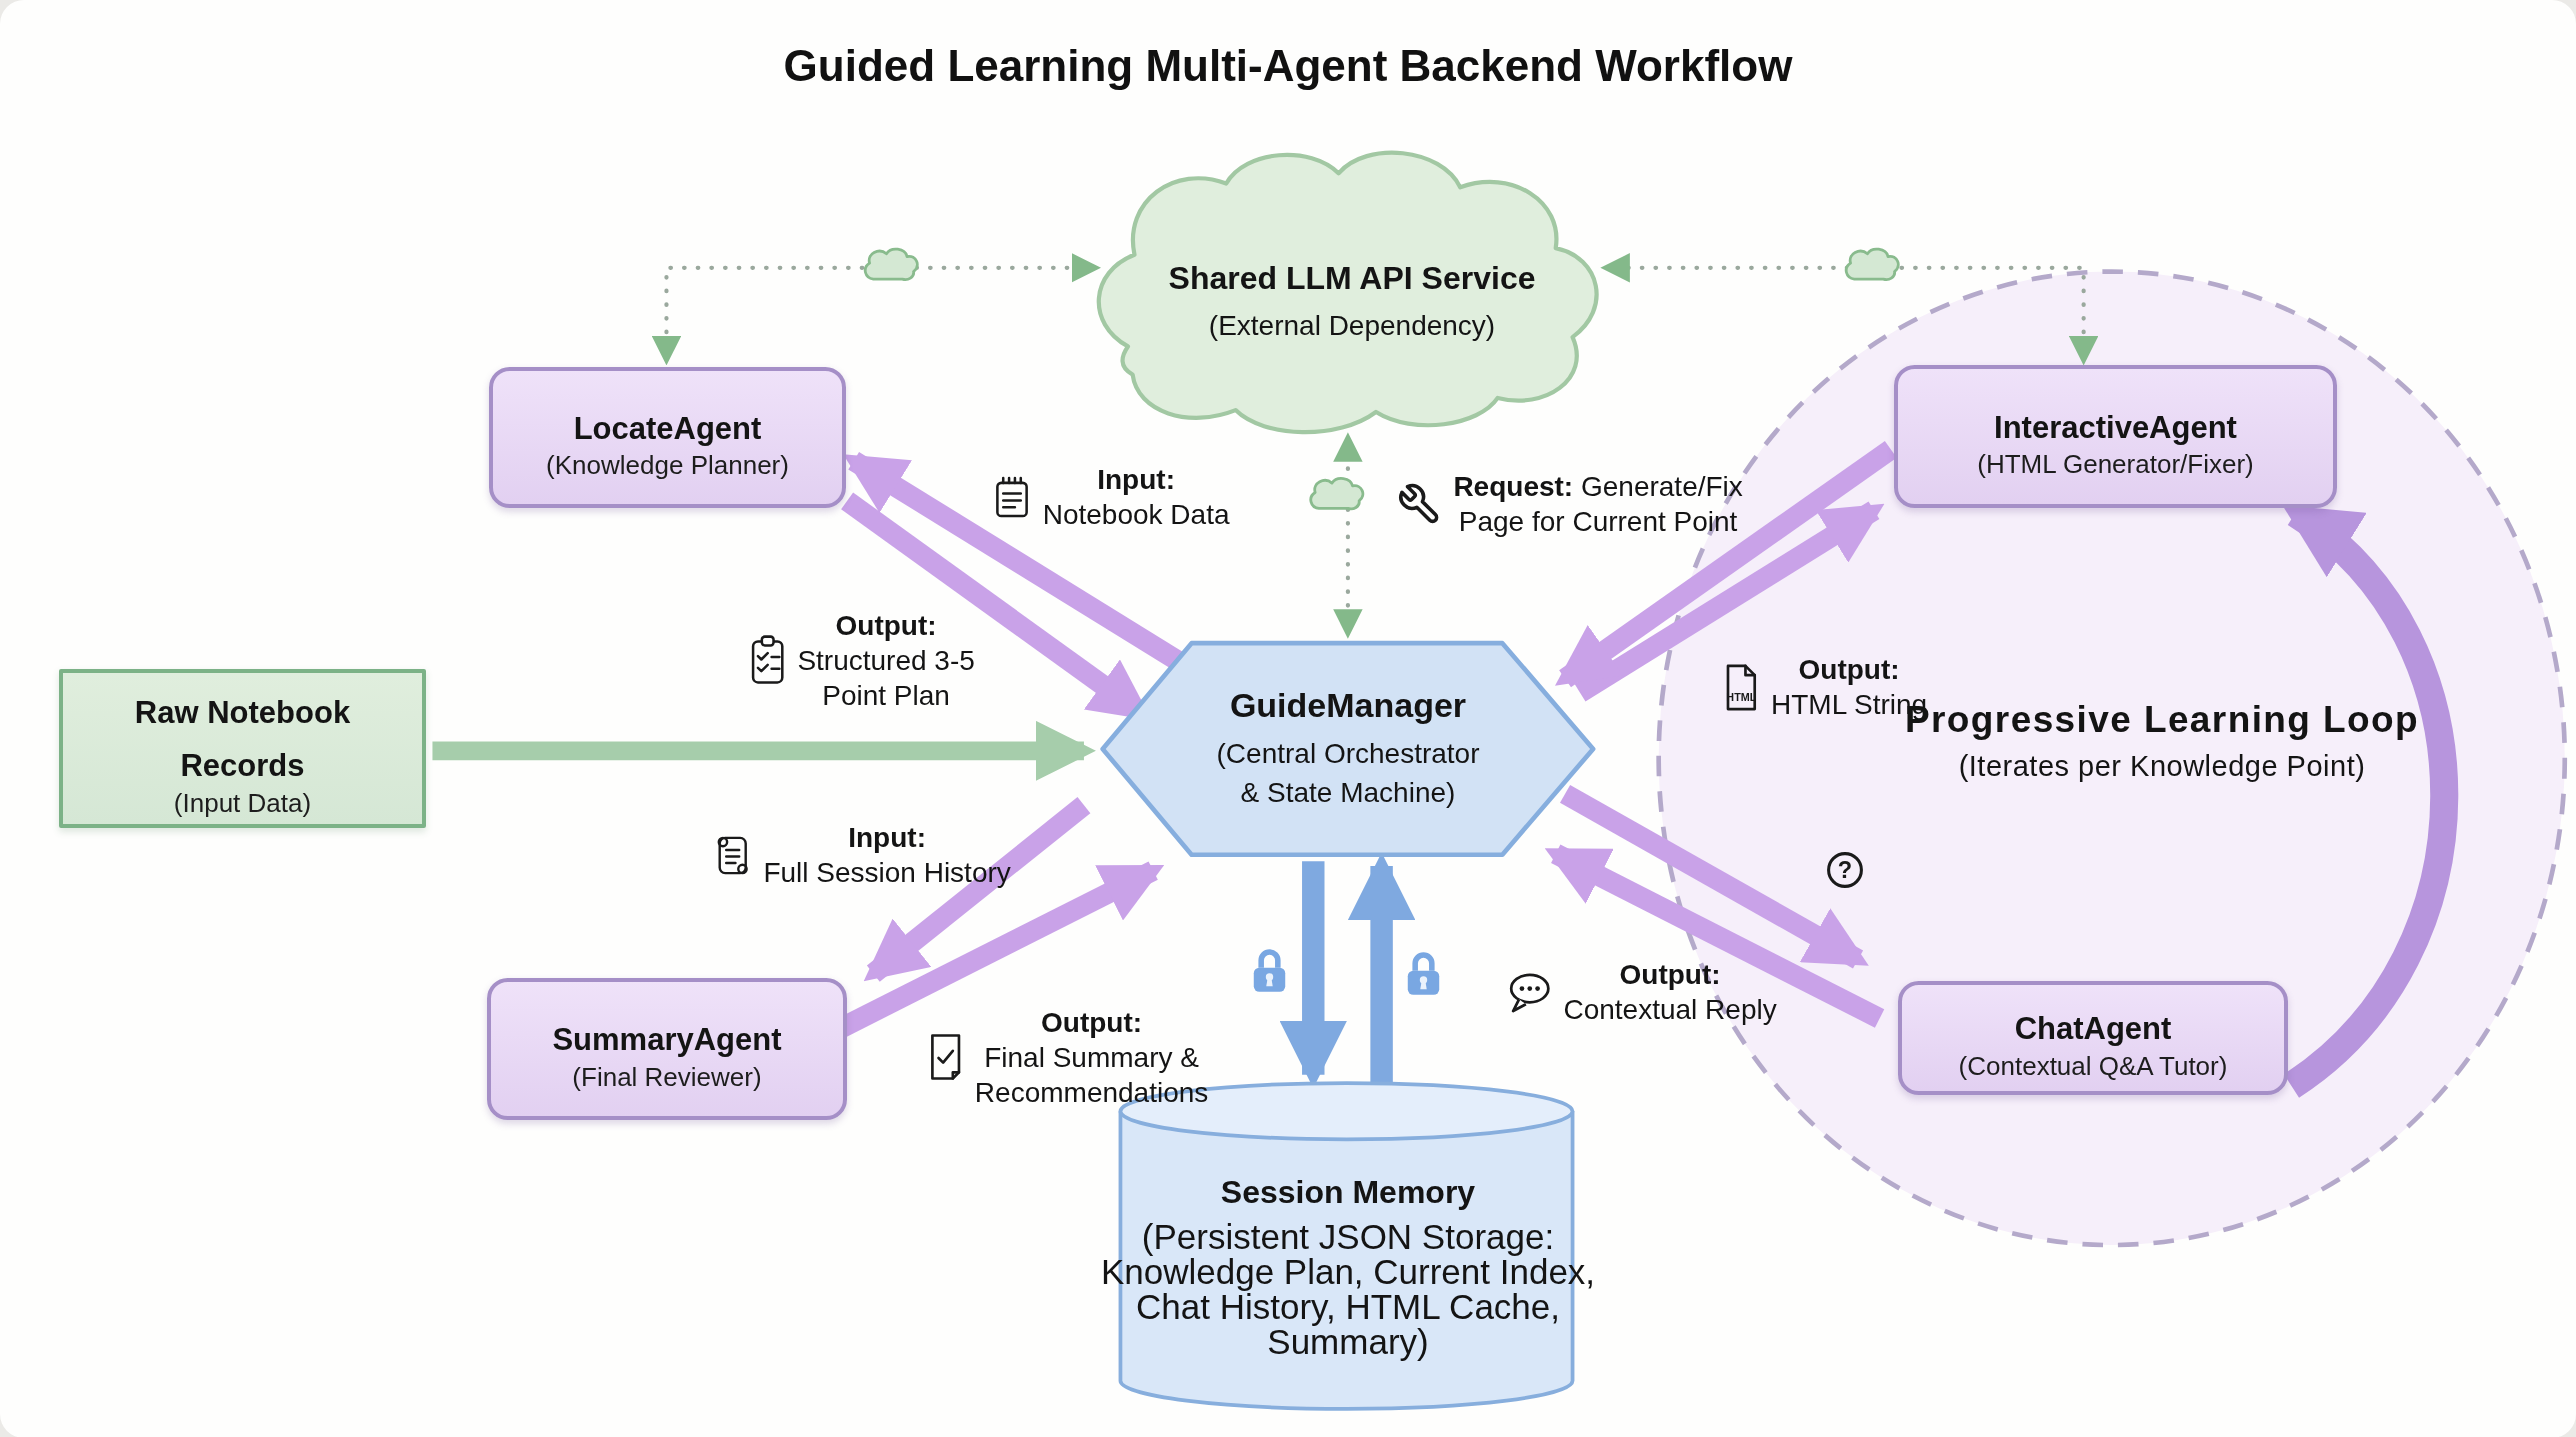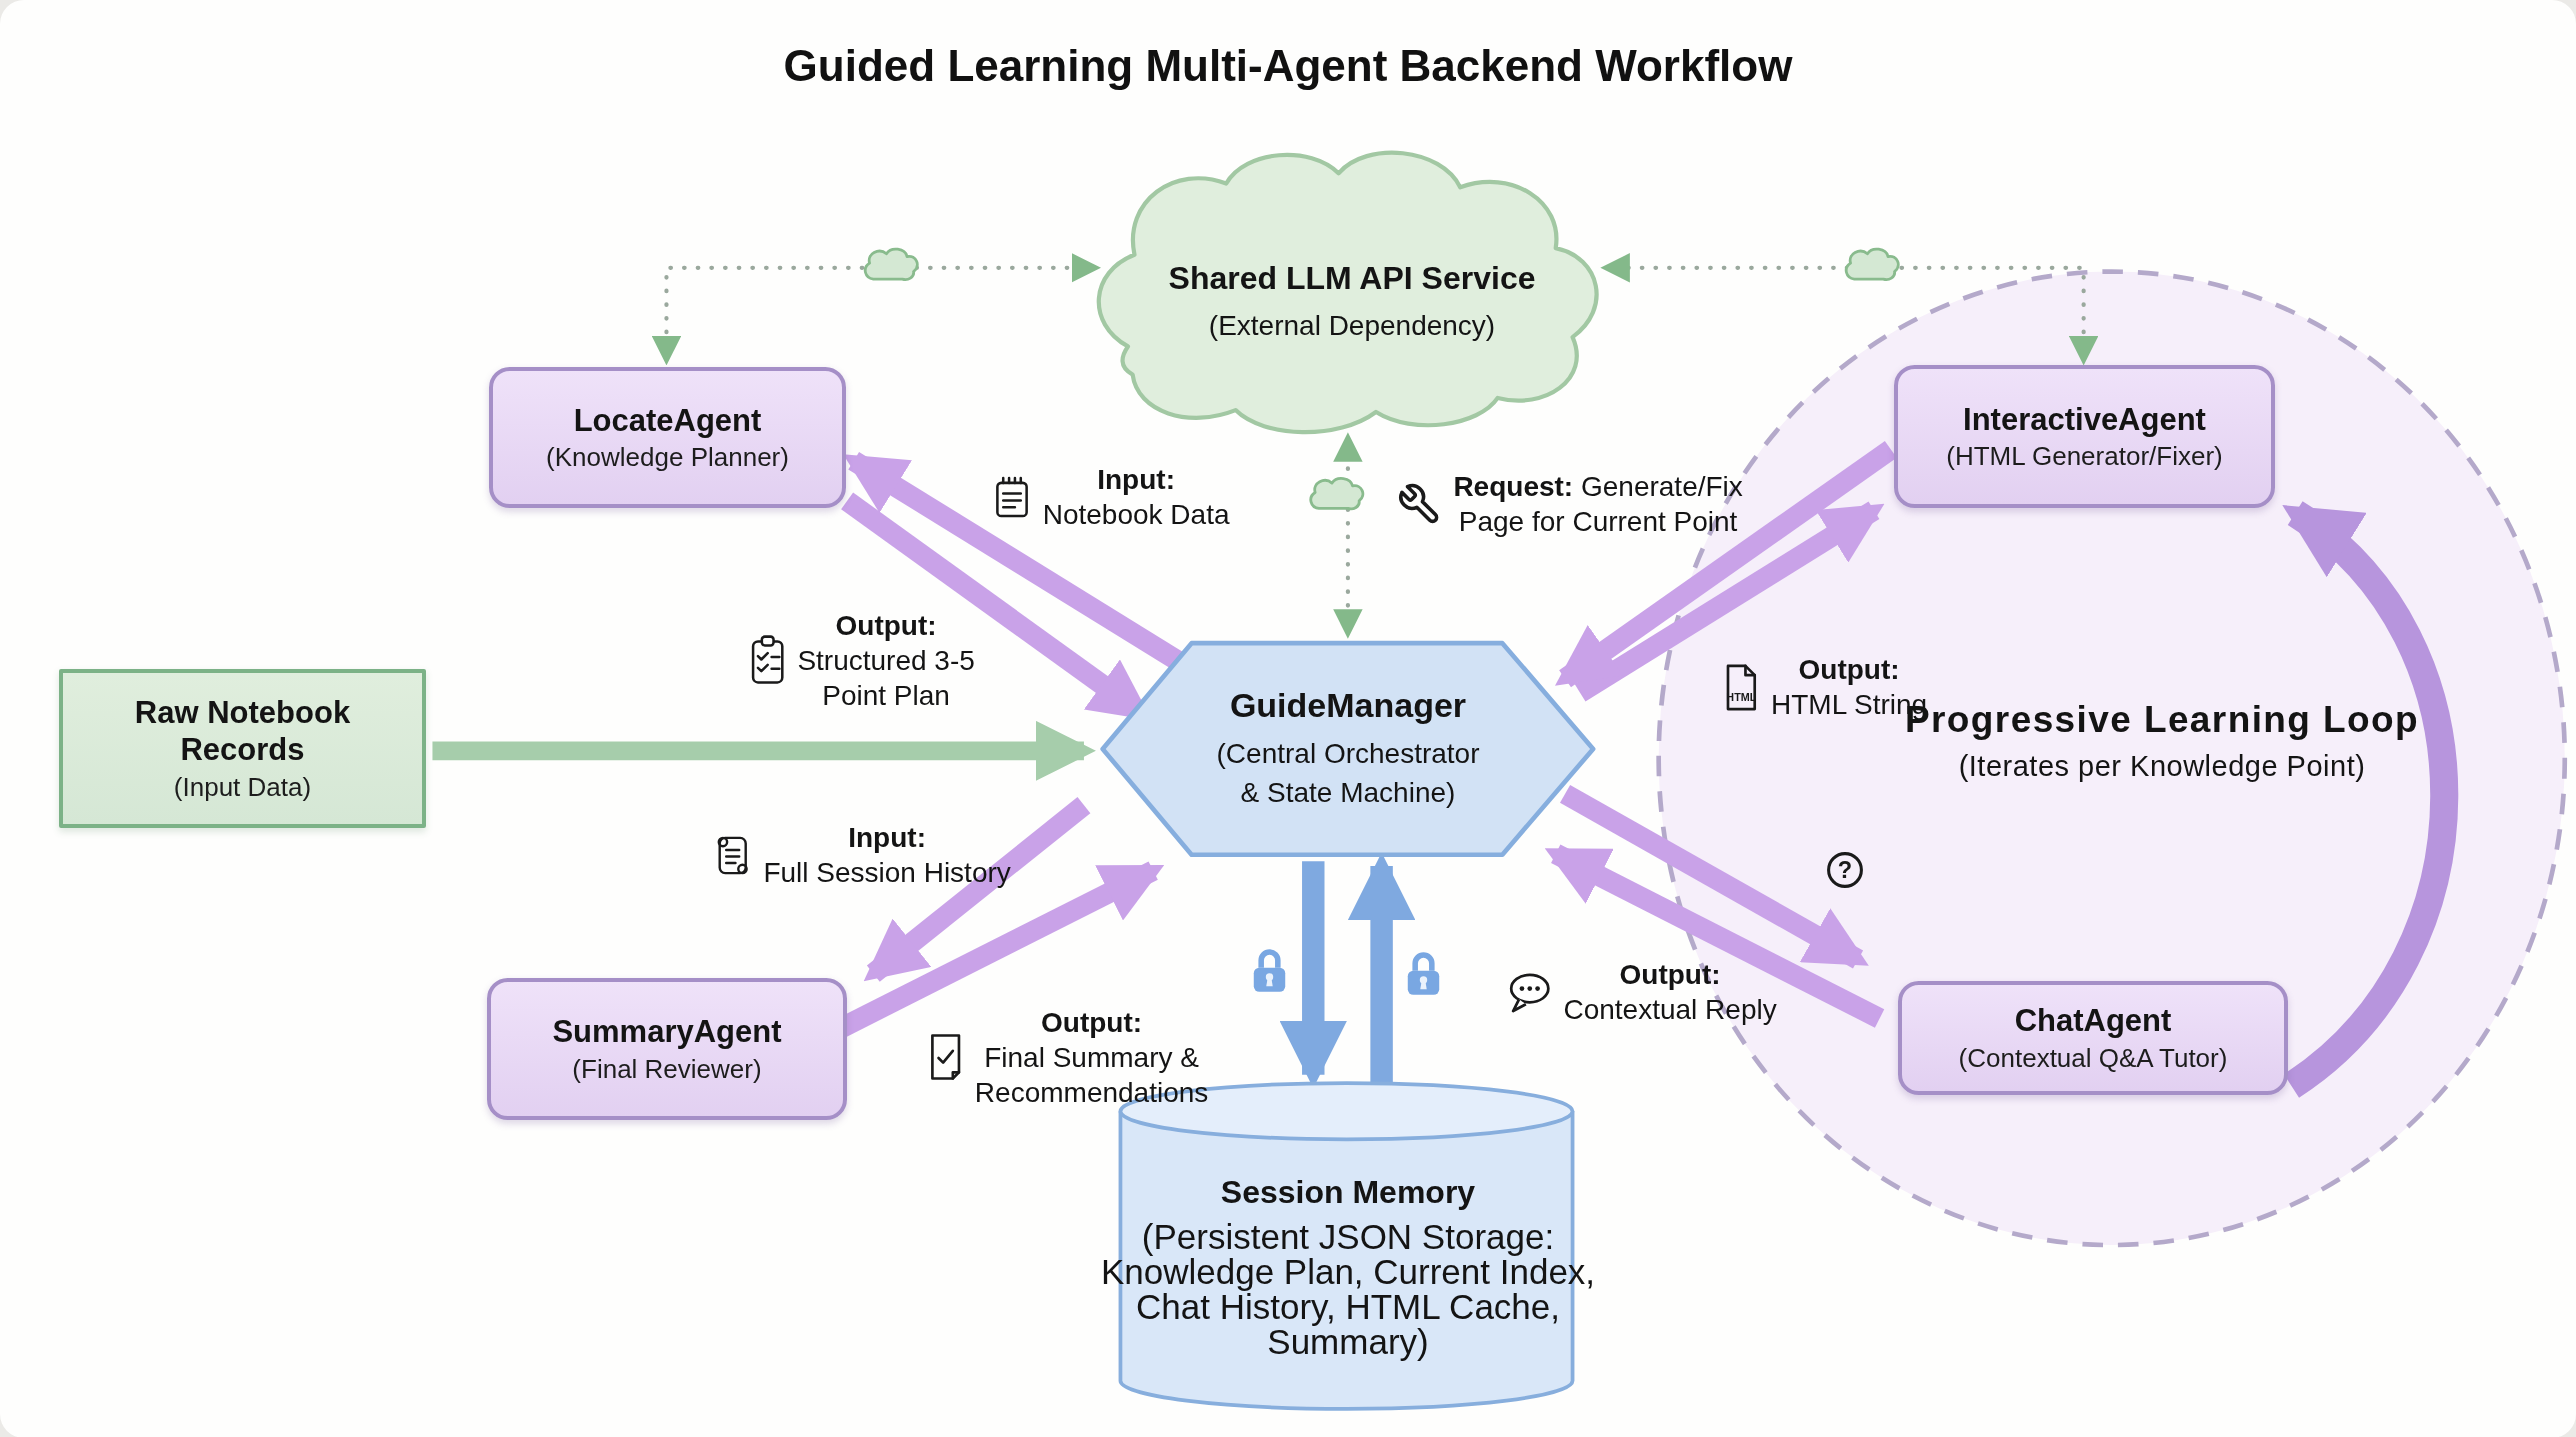"LocateAgent" .nodebox .t { margin-top: none -> 16px }
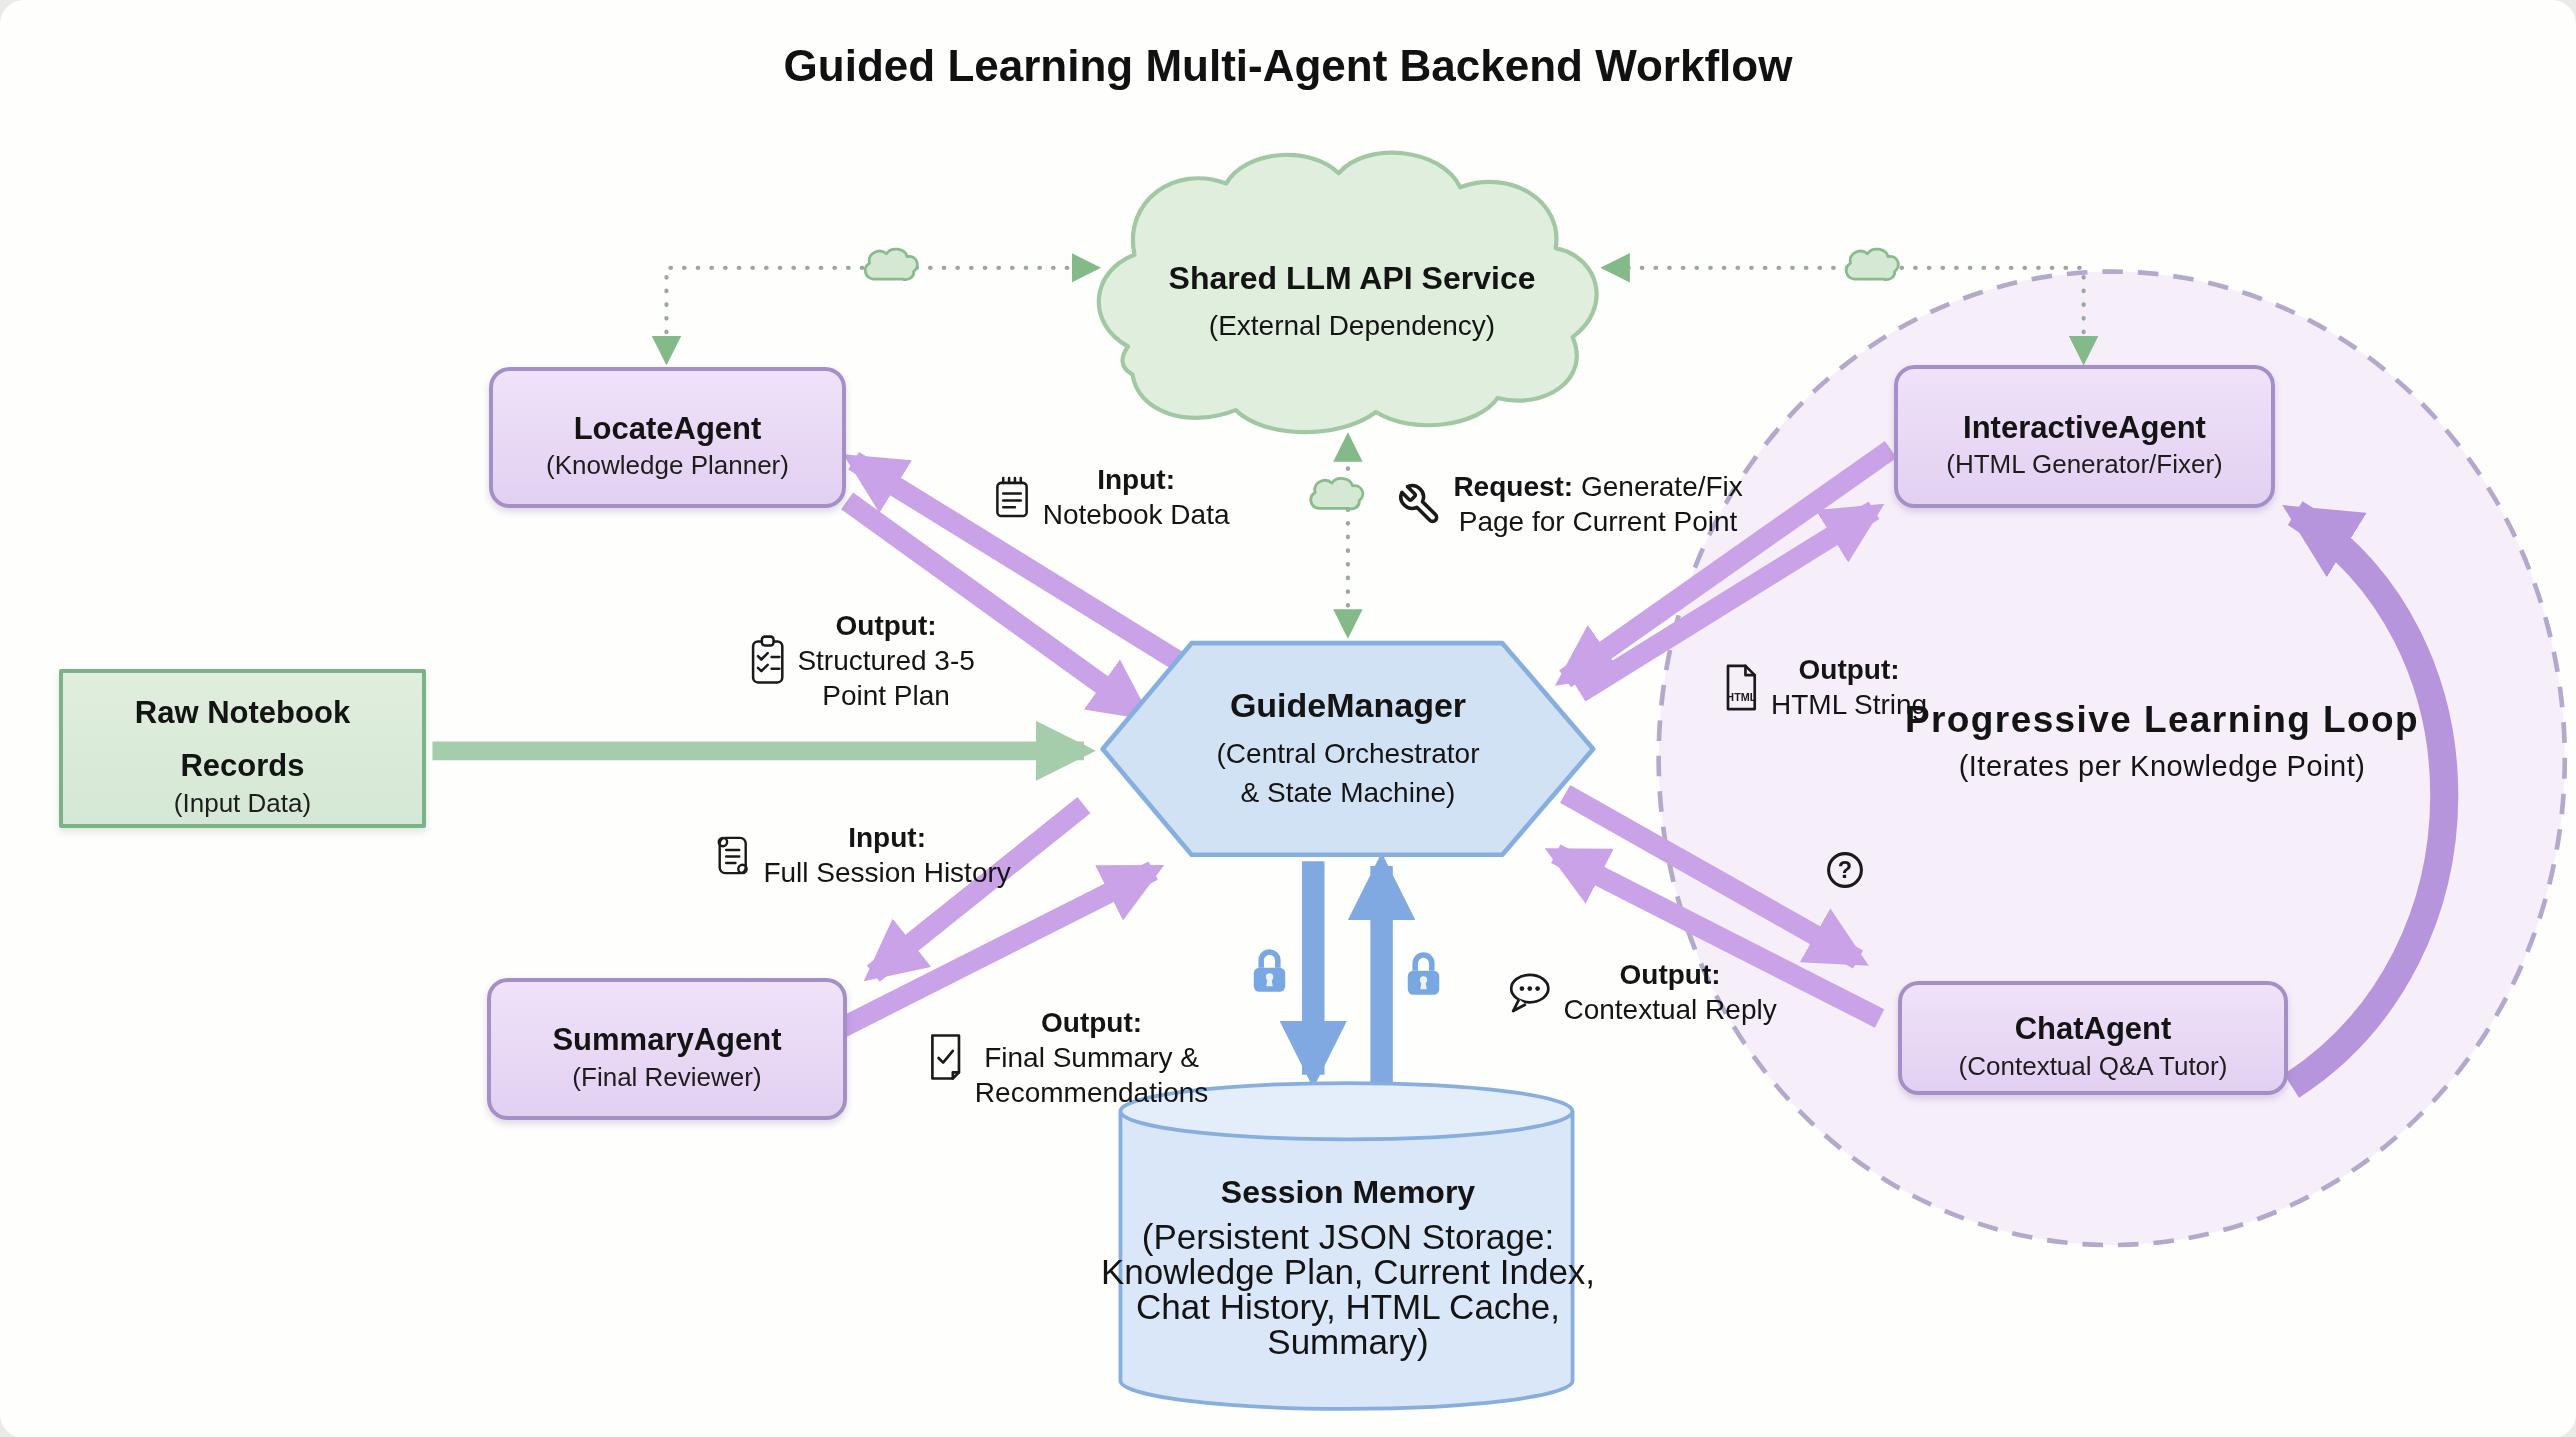"InteractiveAgent" div.nodebox { width: 381px -> 443px }
